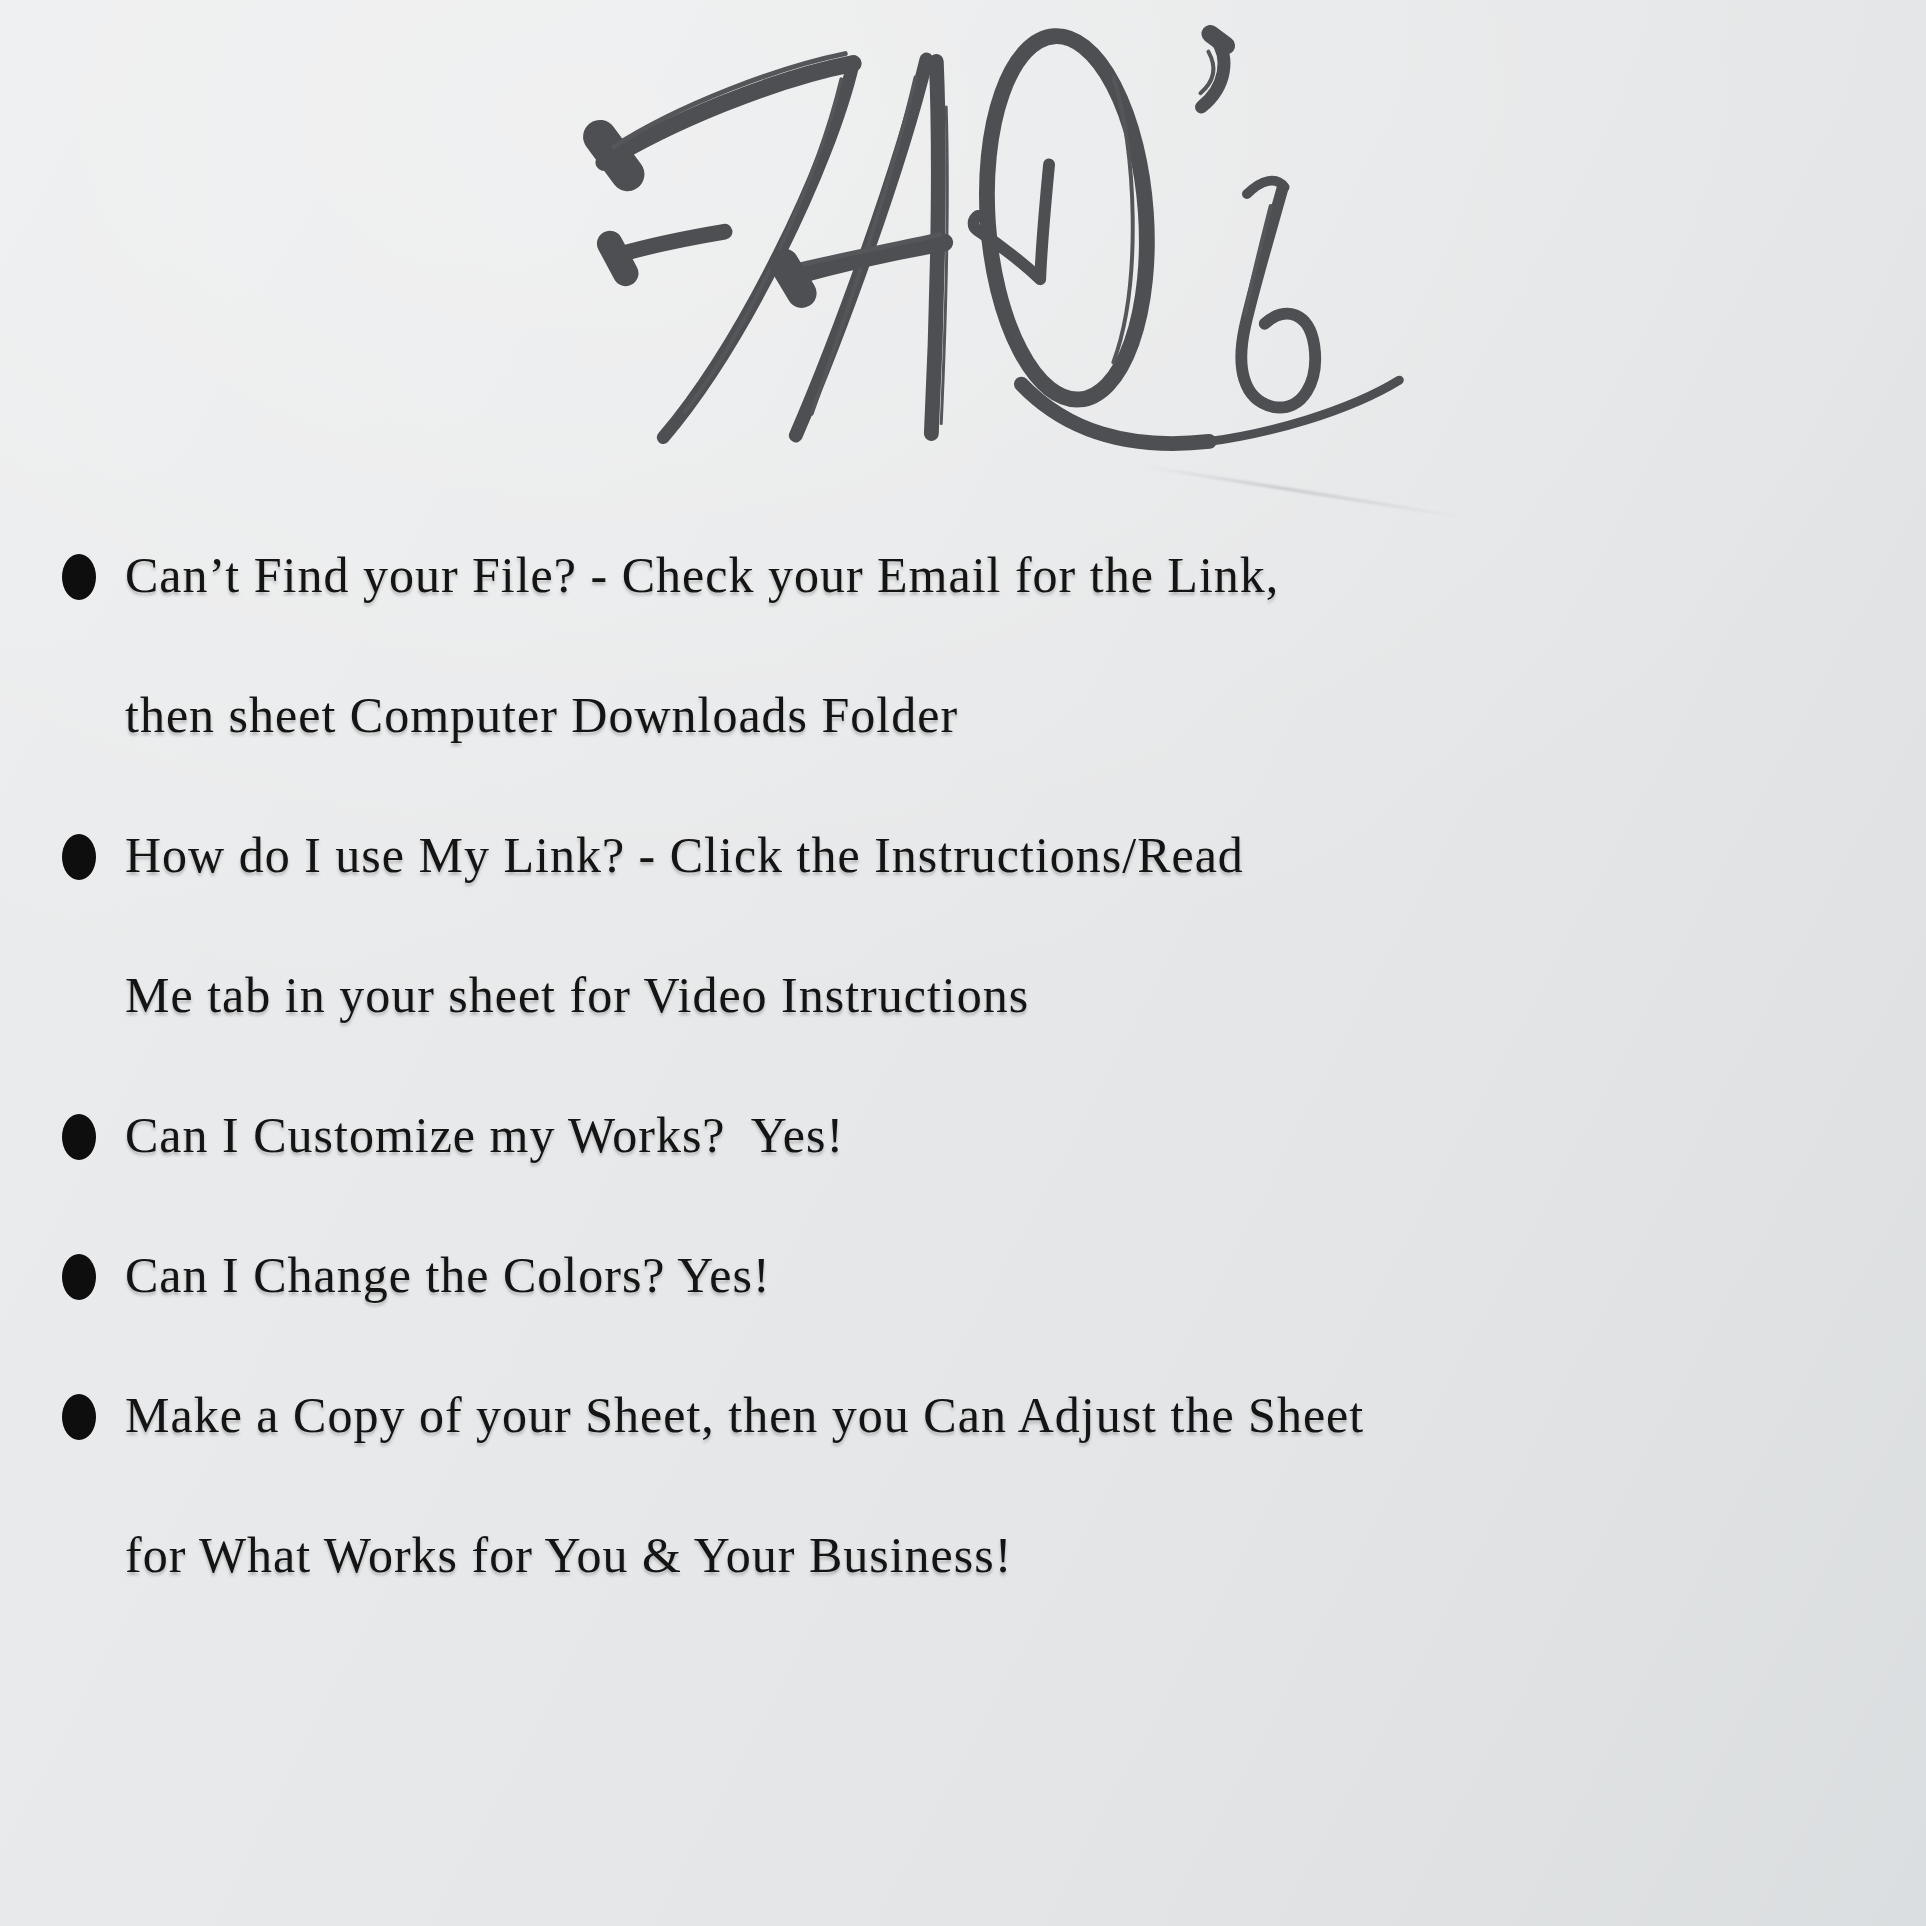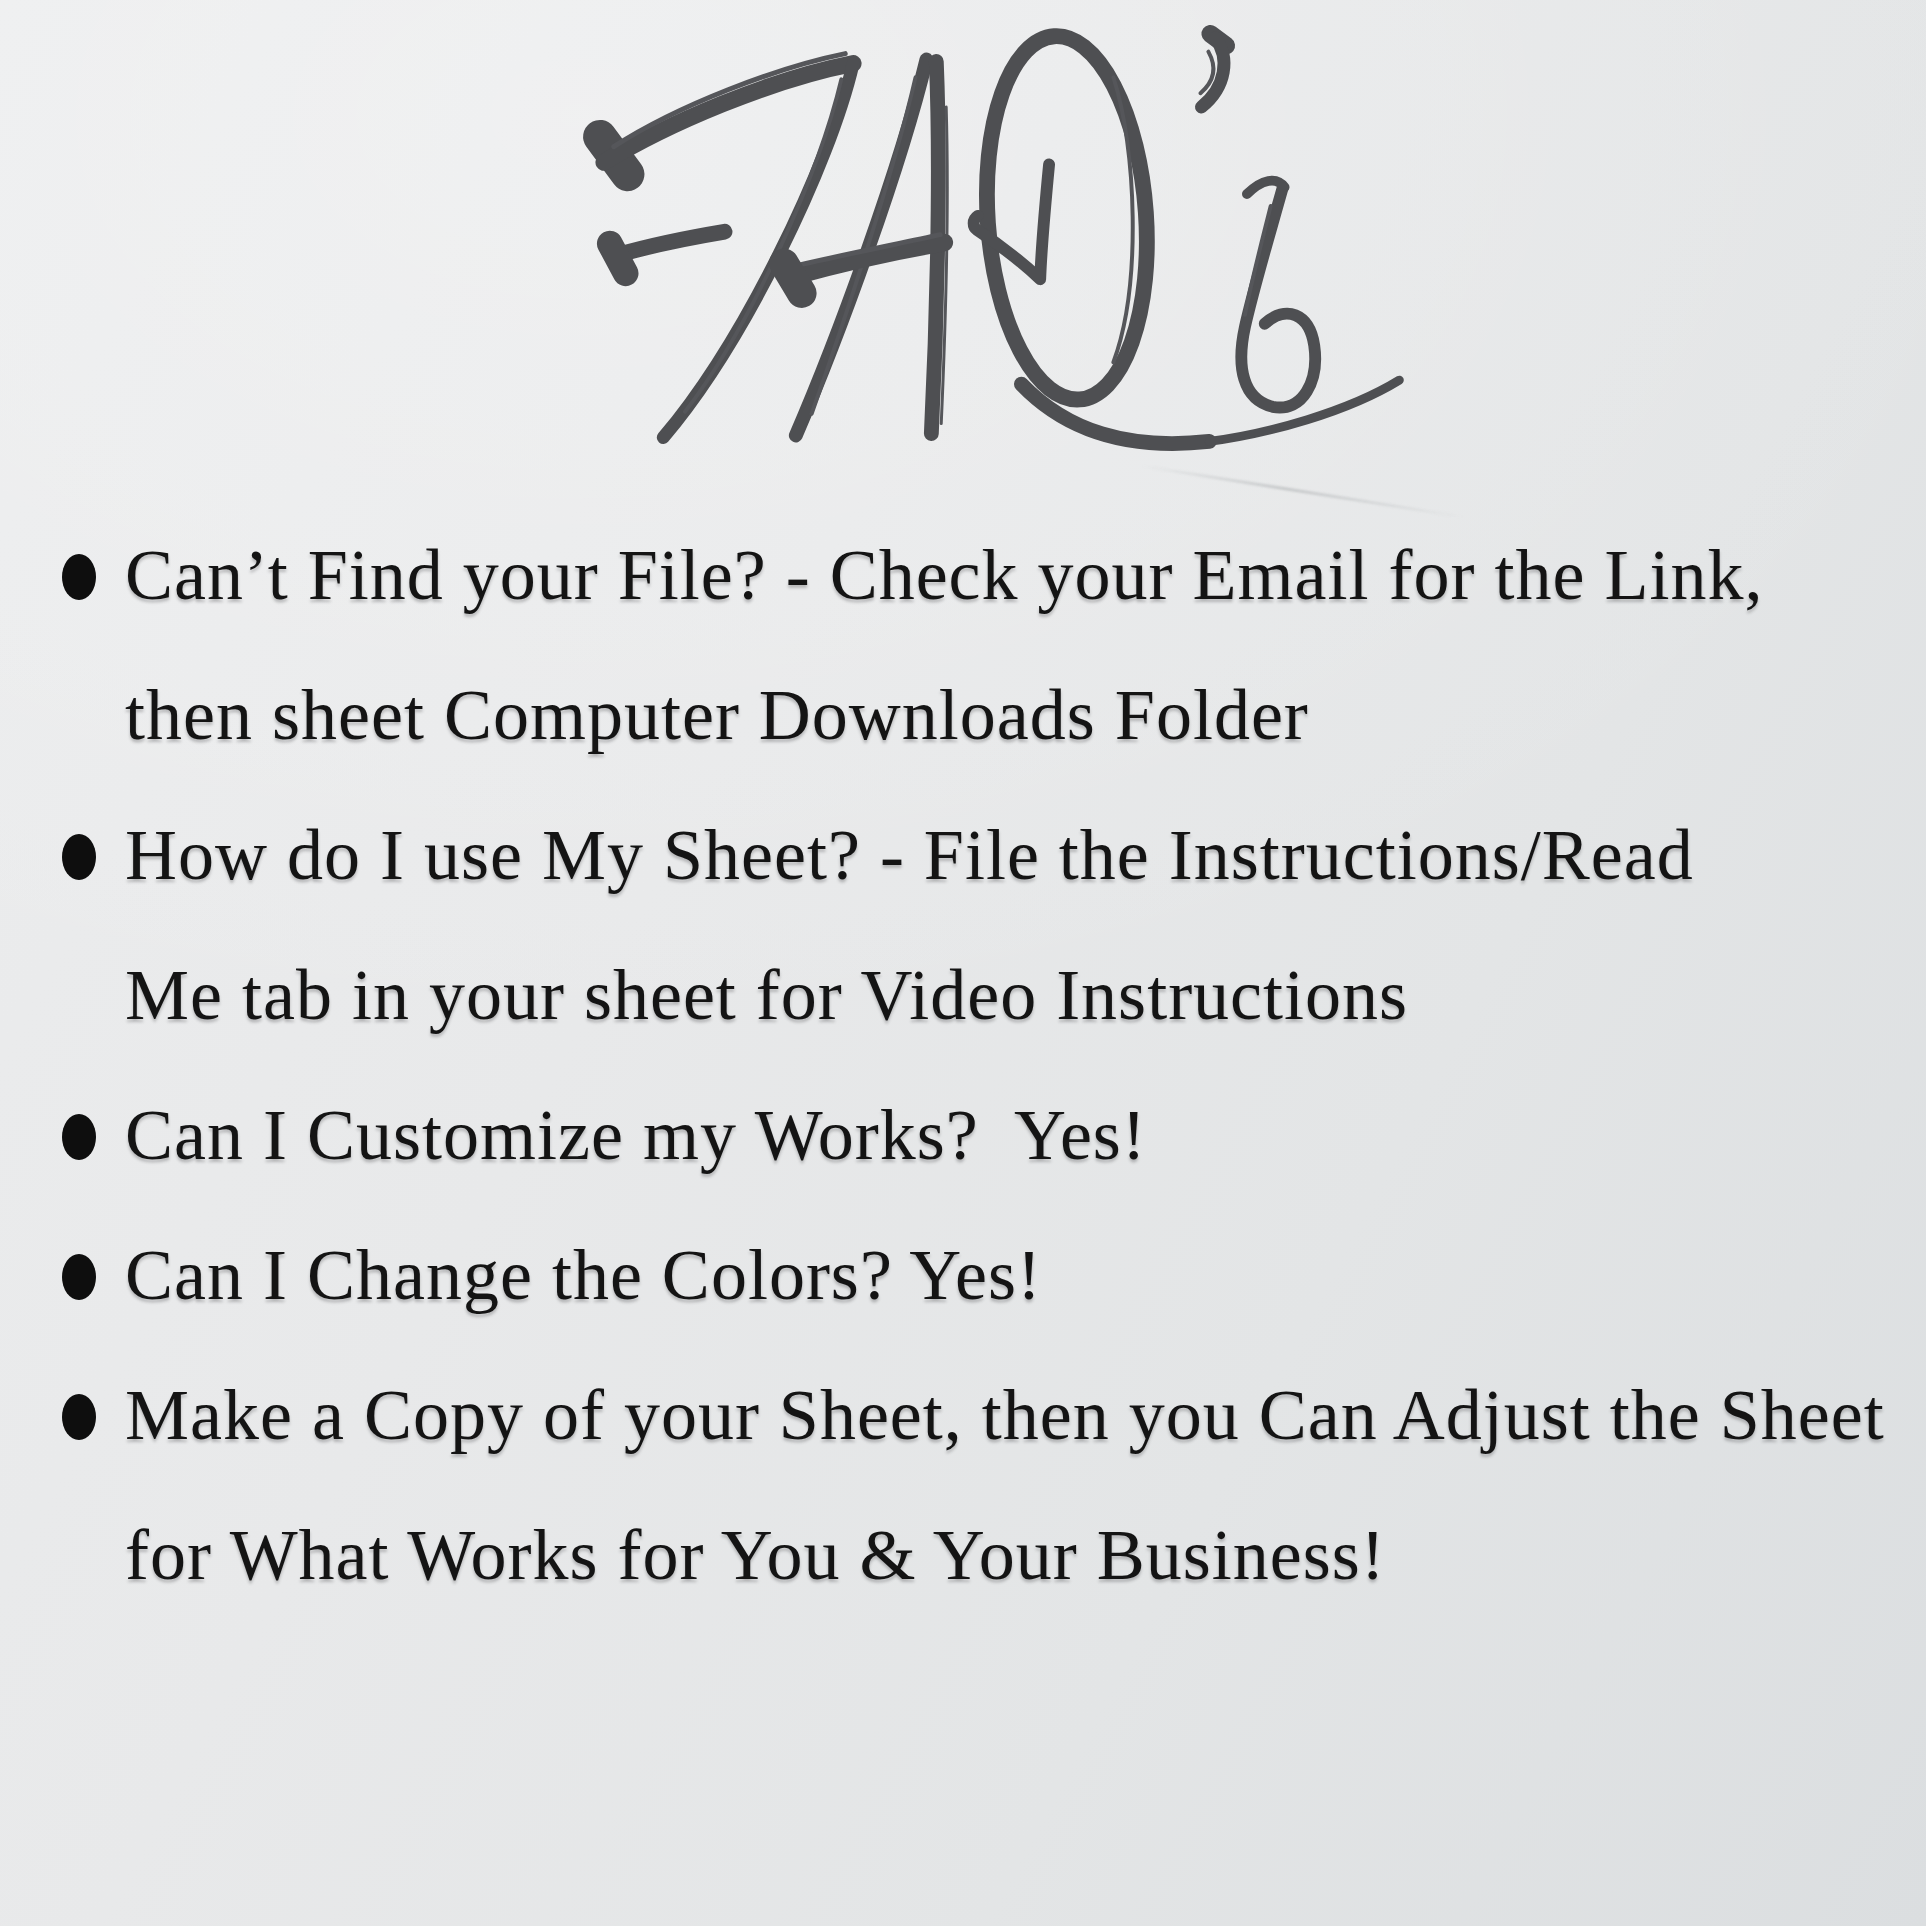"Can’t Find your File? -" .faq-item .line { font-size: 72px -> 50px }
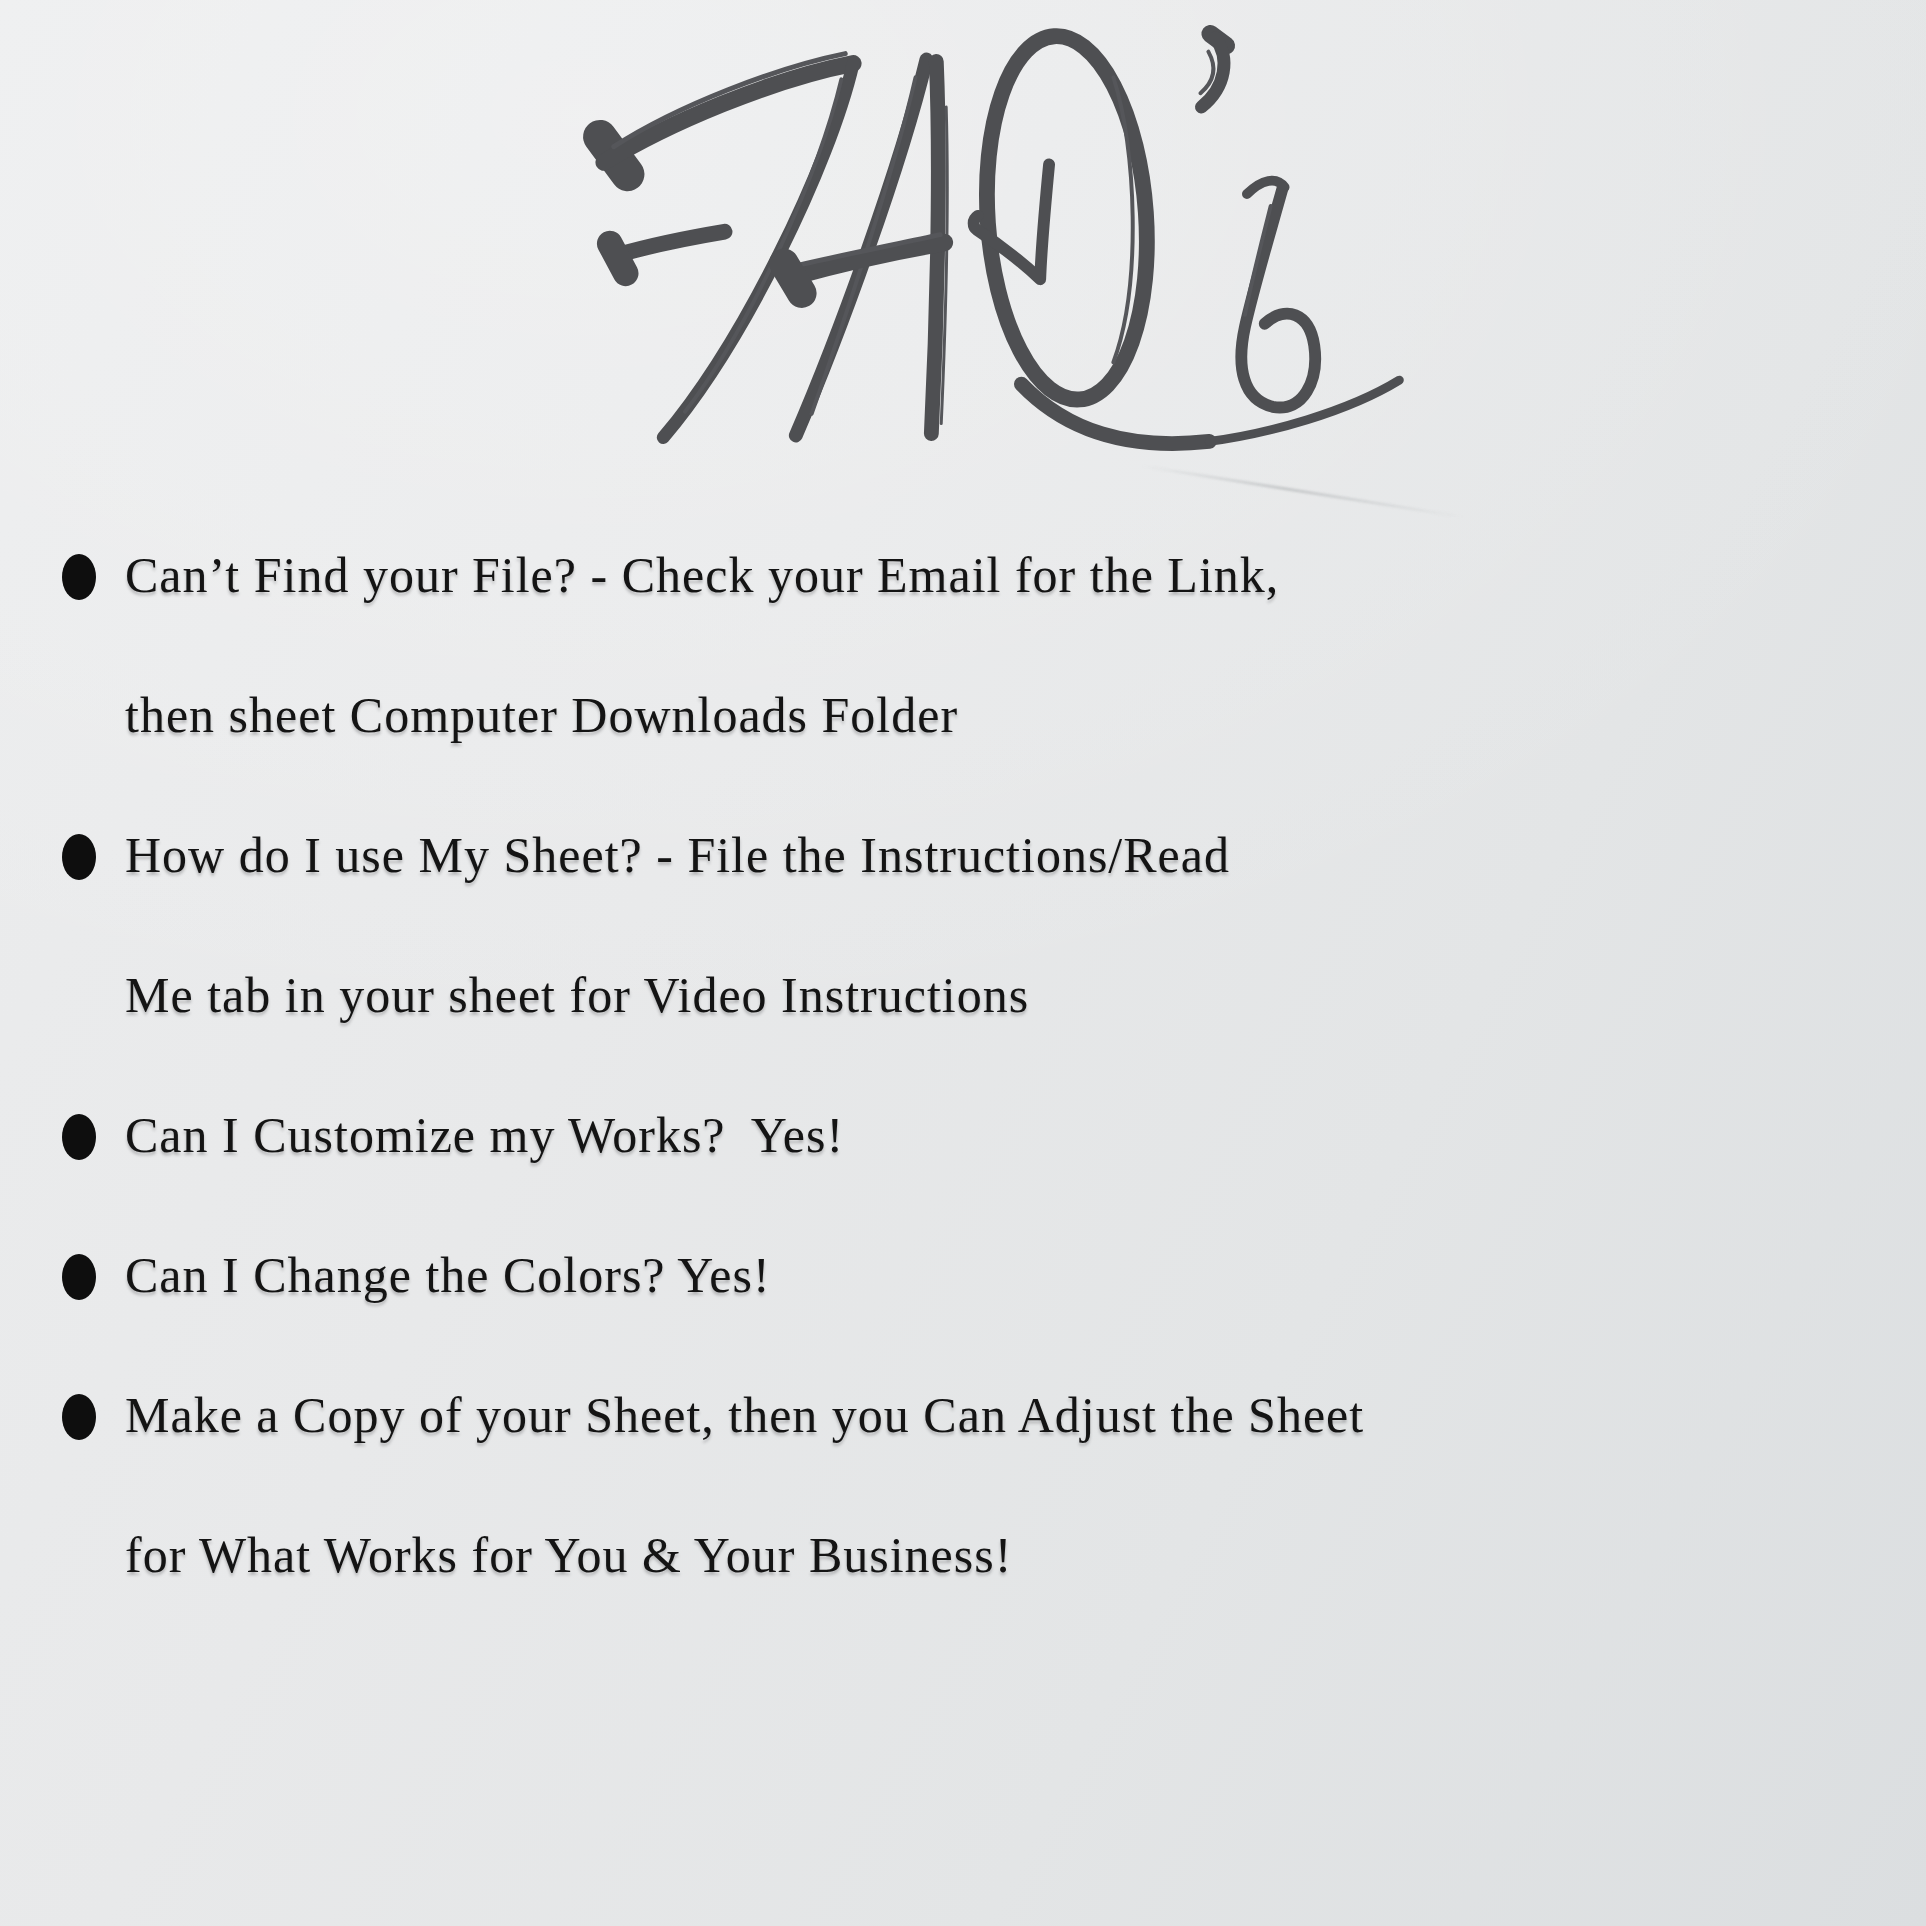"How do I use My" div.line { text: Sheet? - File -> Link? - Click }
